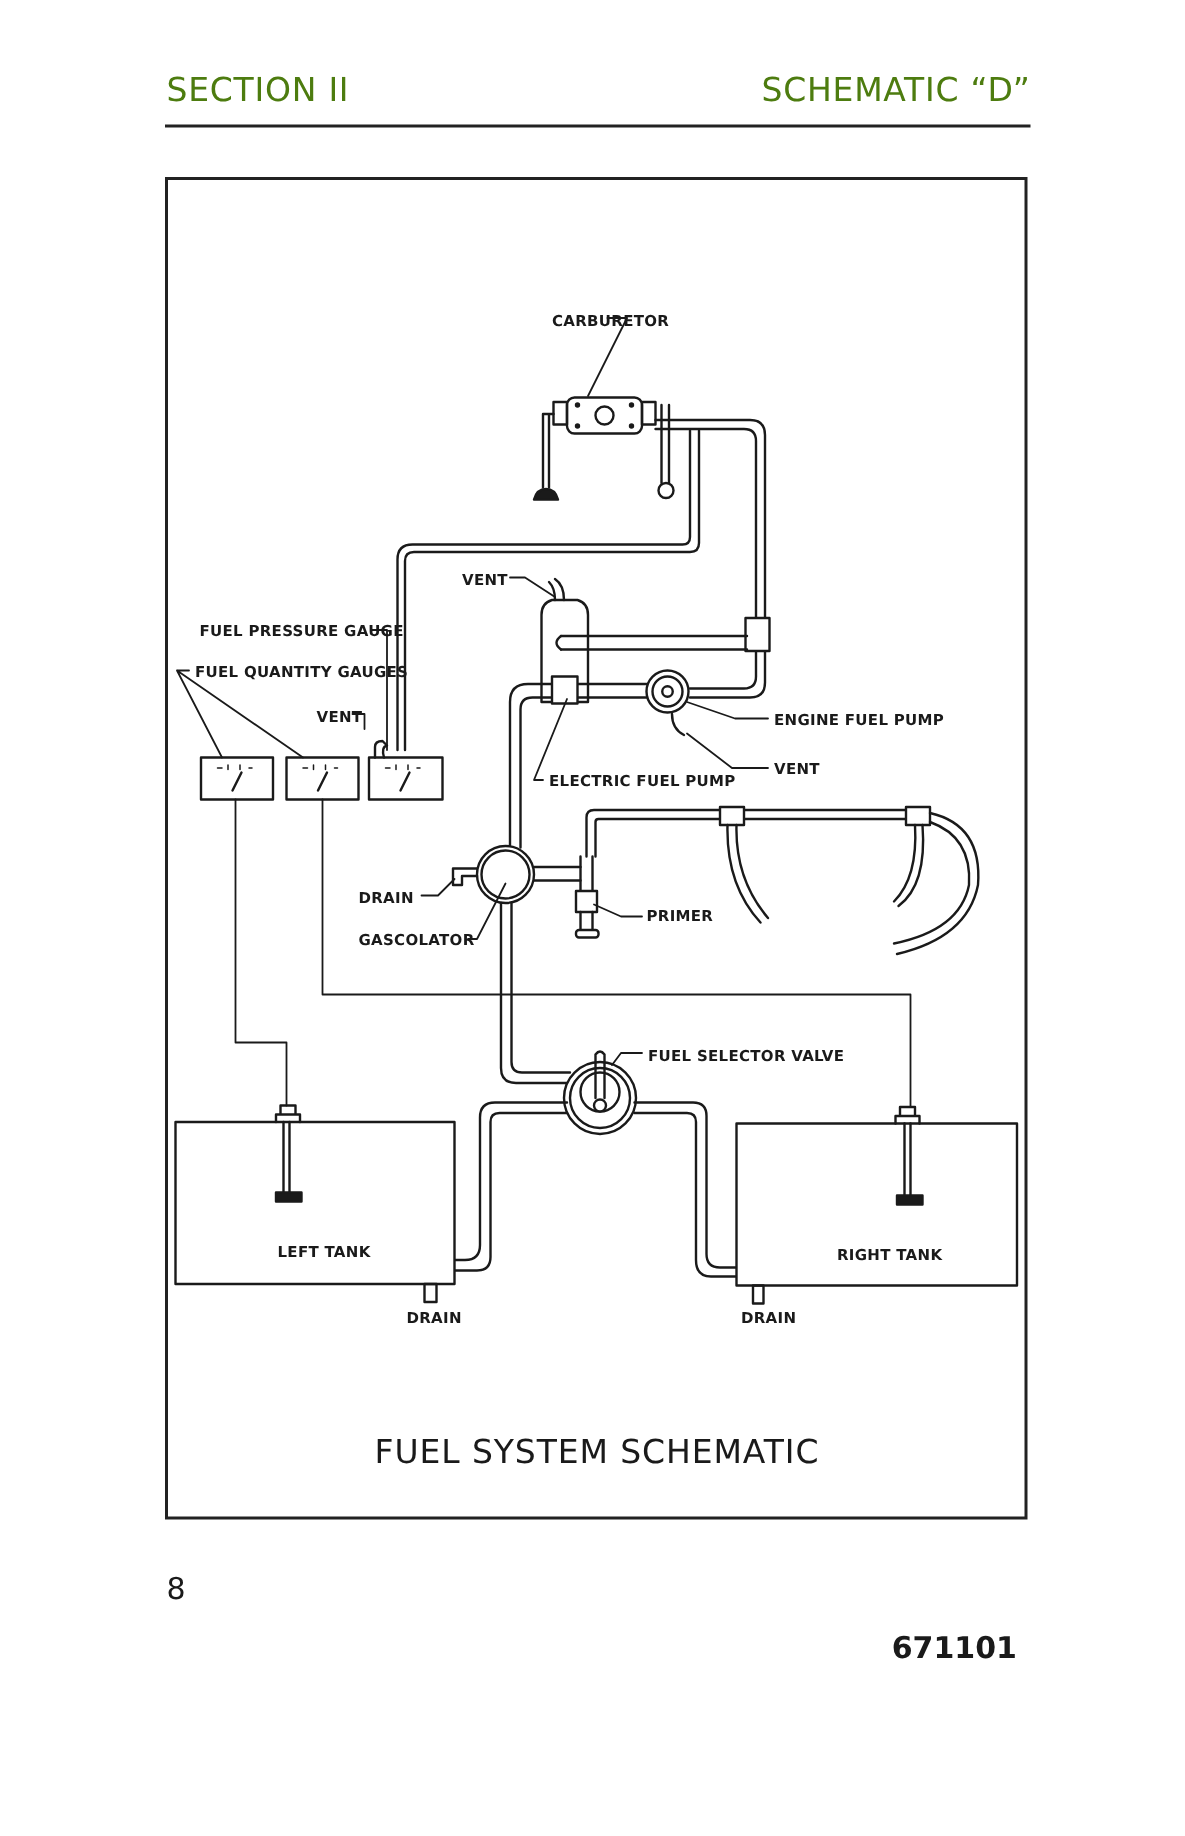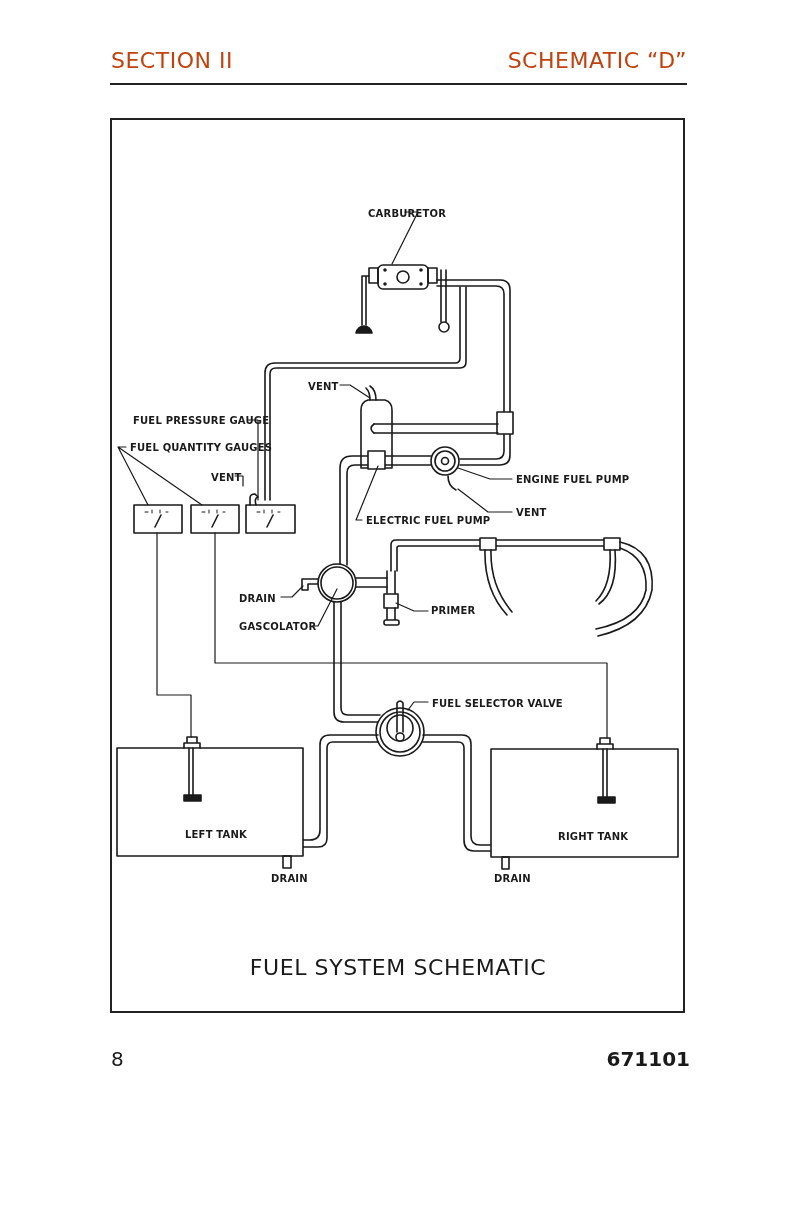"SECTION II" .hdr { color: #c2410c -> #4d7c0f }
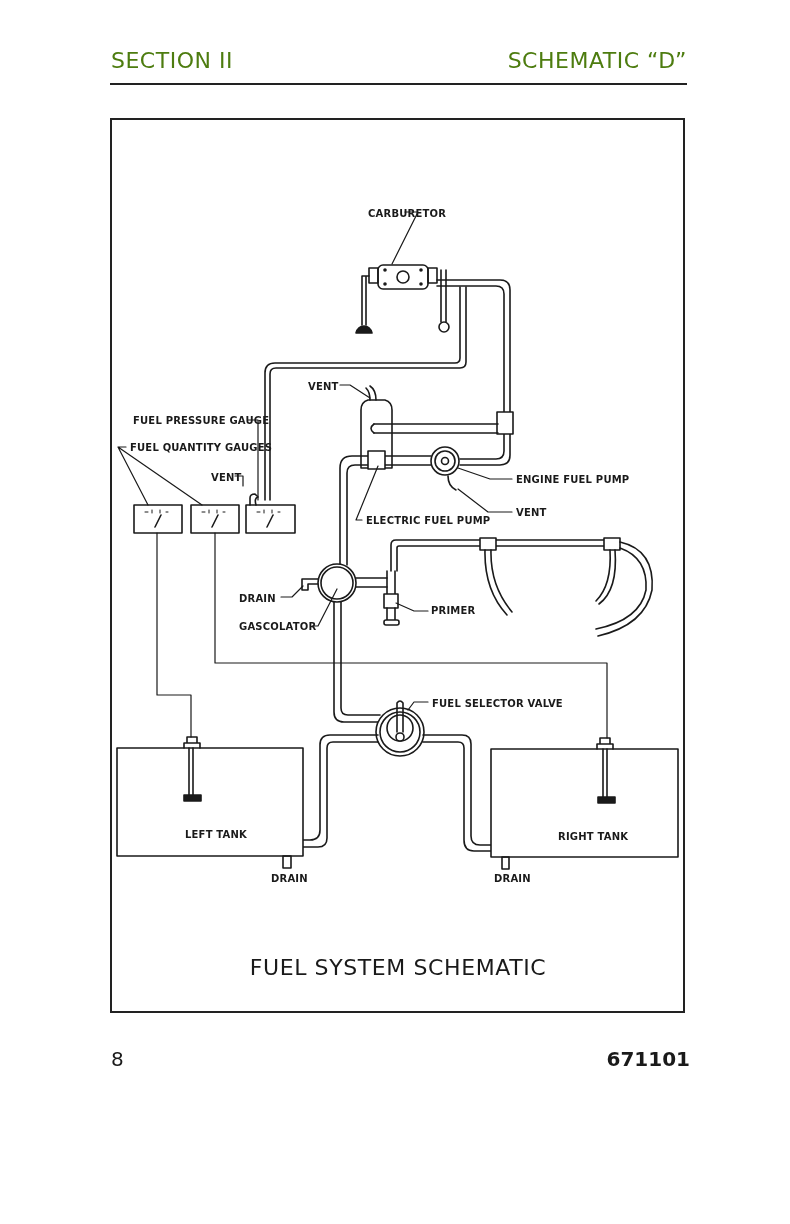"671101" #doc-num { margin-top: none -> 39px; right: 100px -> 112px }
